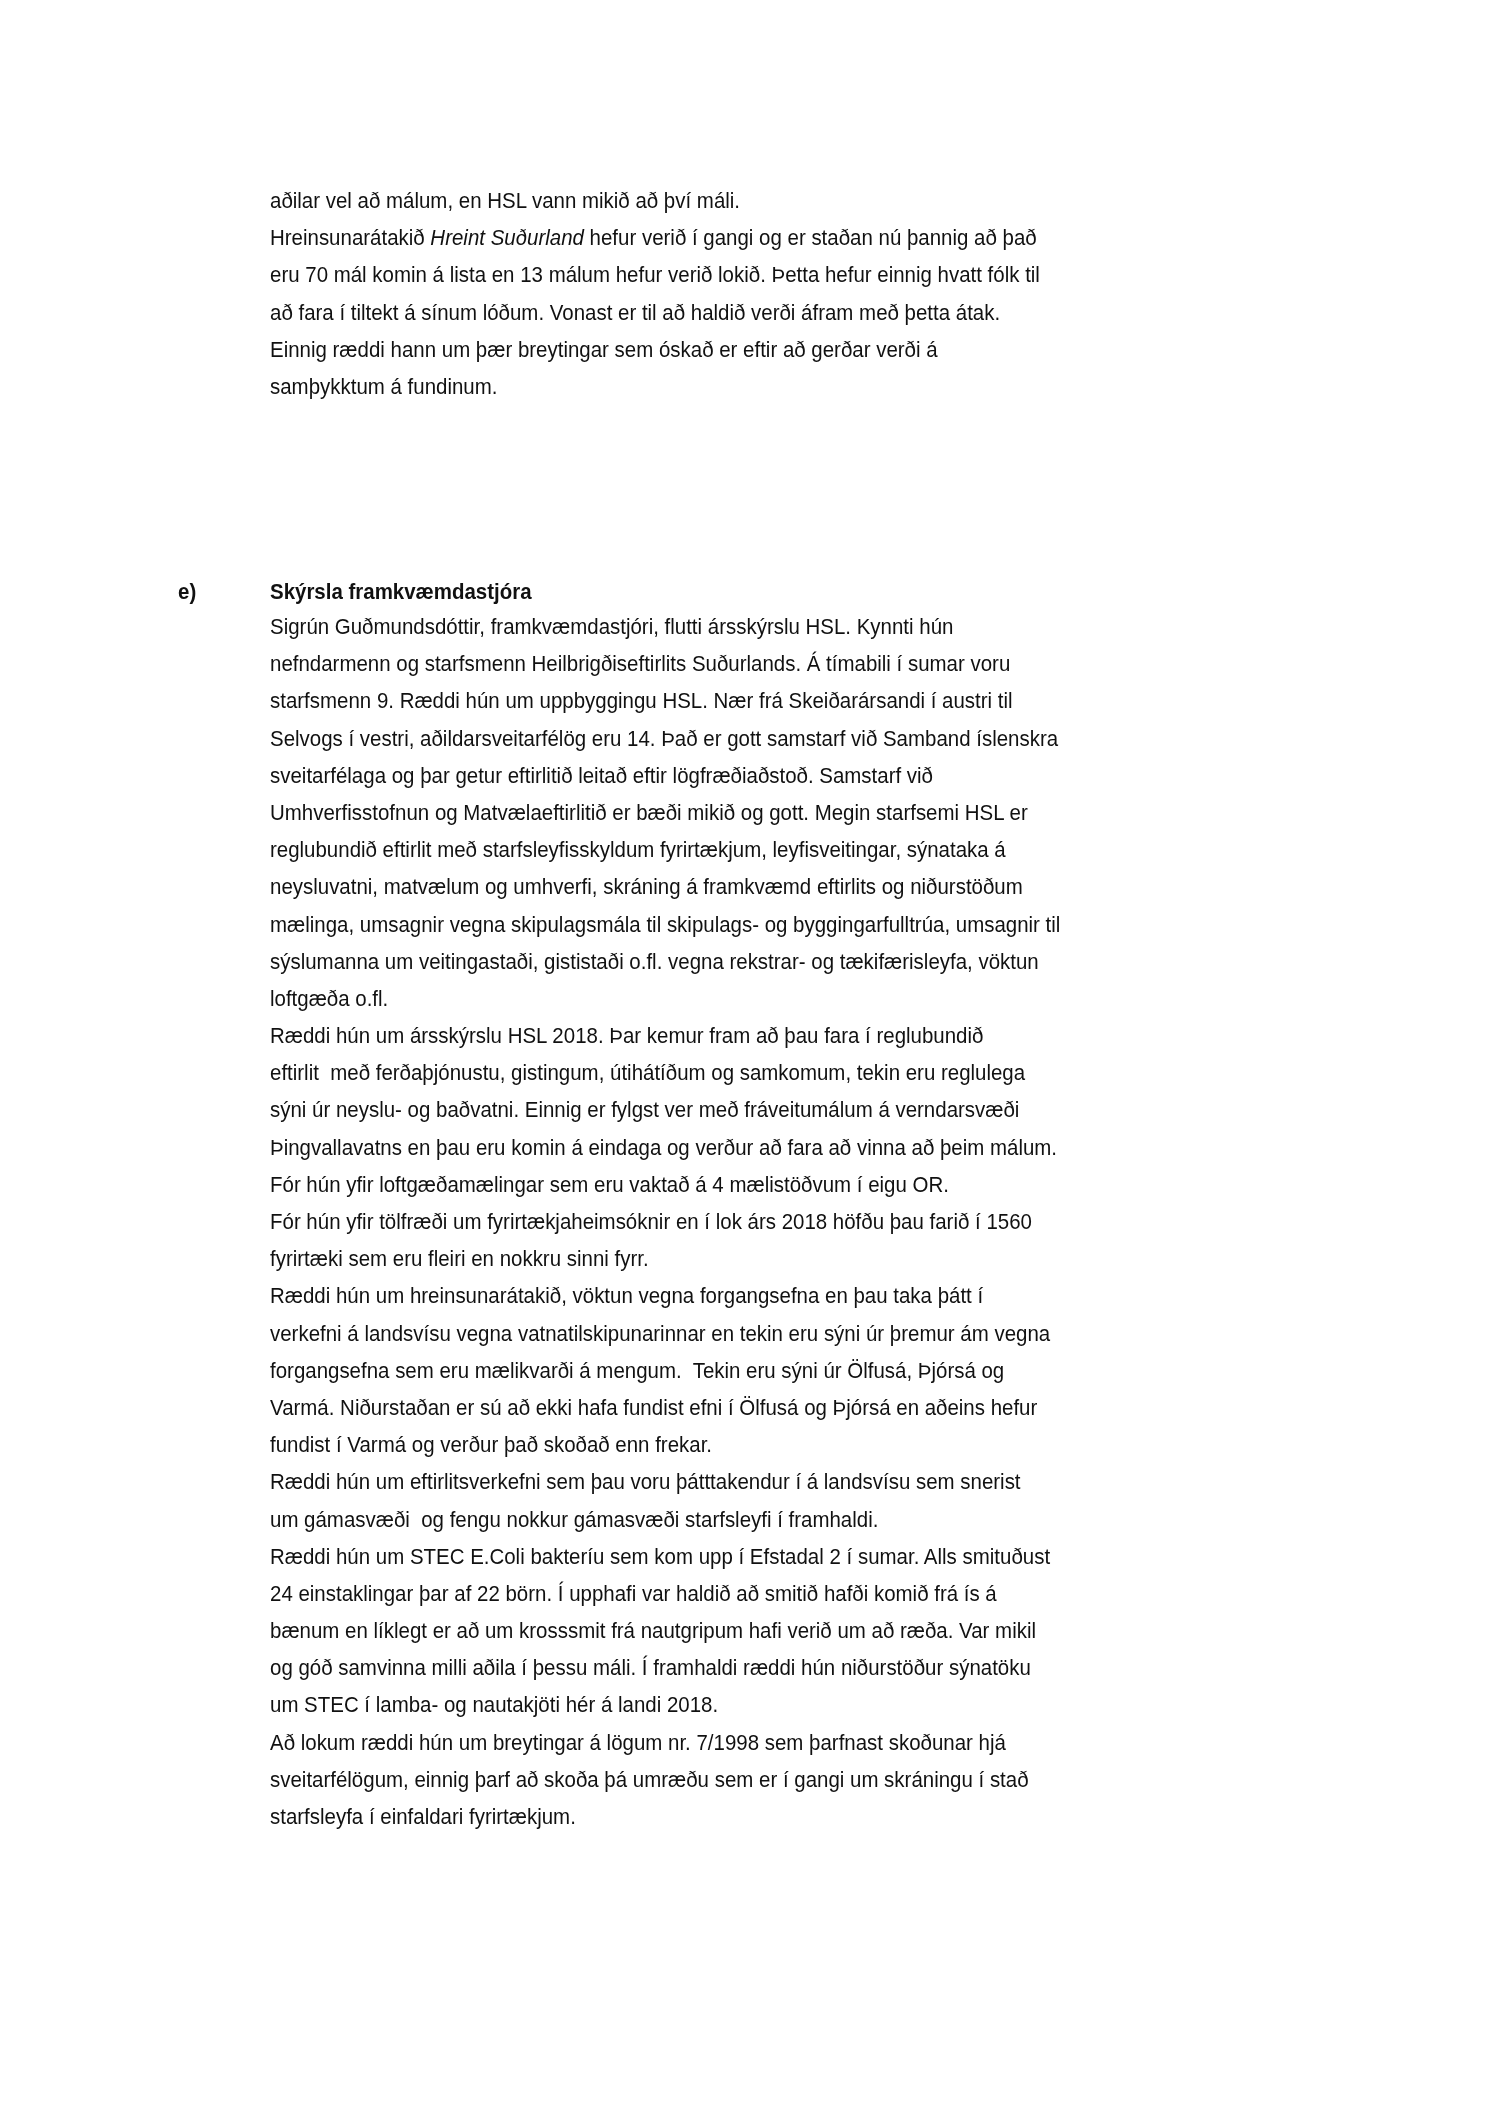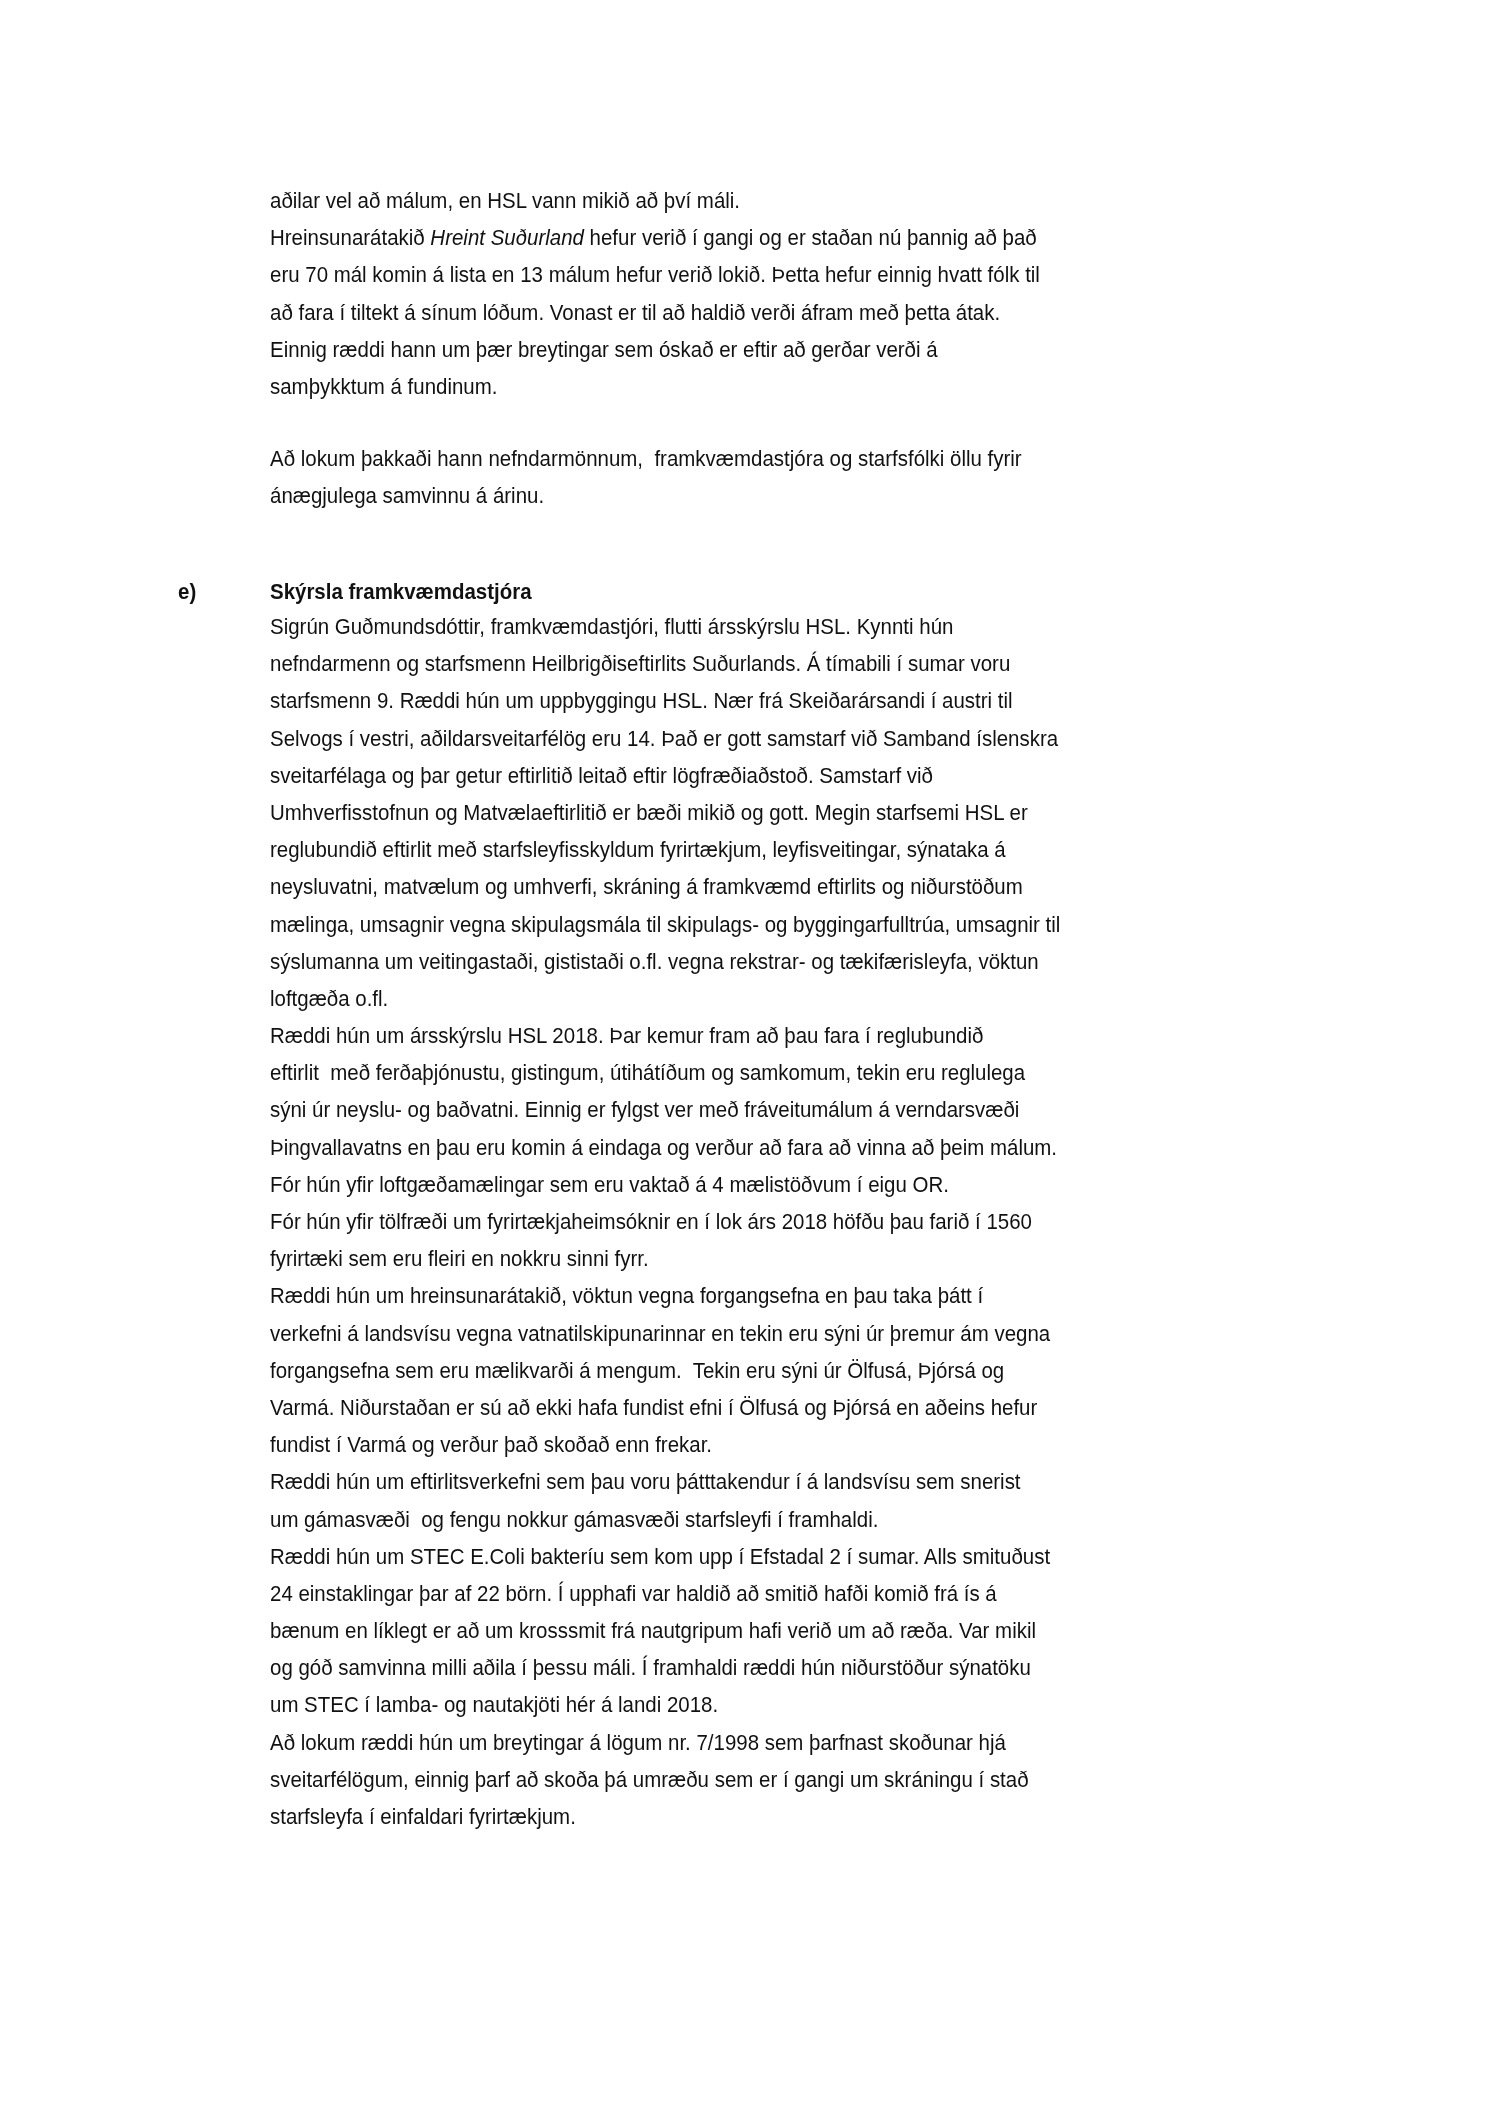"Að lokum þakkaði hann nefndarmönnum," div.block { html: <div> <span>Að lokum þakkaði hann nefndarmönnum, framkvæmdastjóra og starfsfólki öllu fyrir</span> <span>ánægjulega samvinnu á árinu.</span> </div> -> none }
